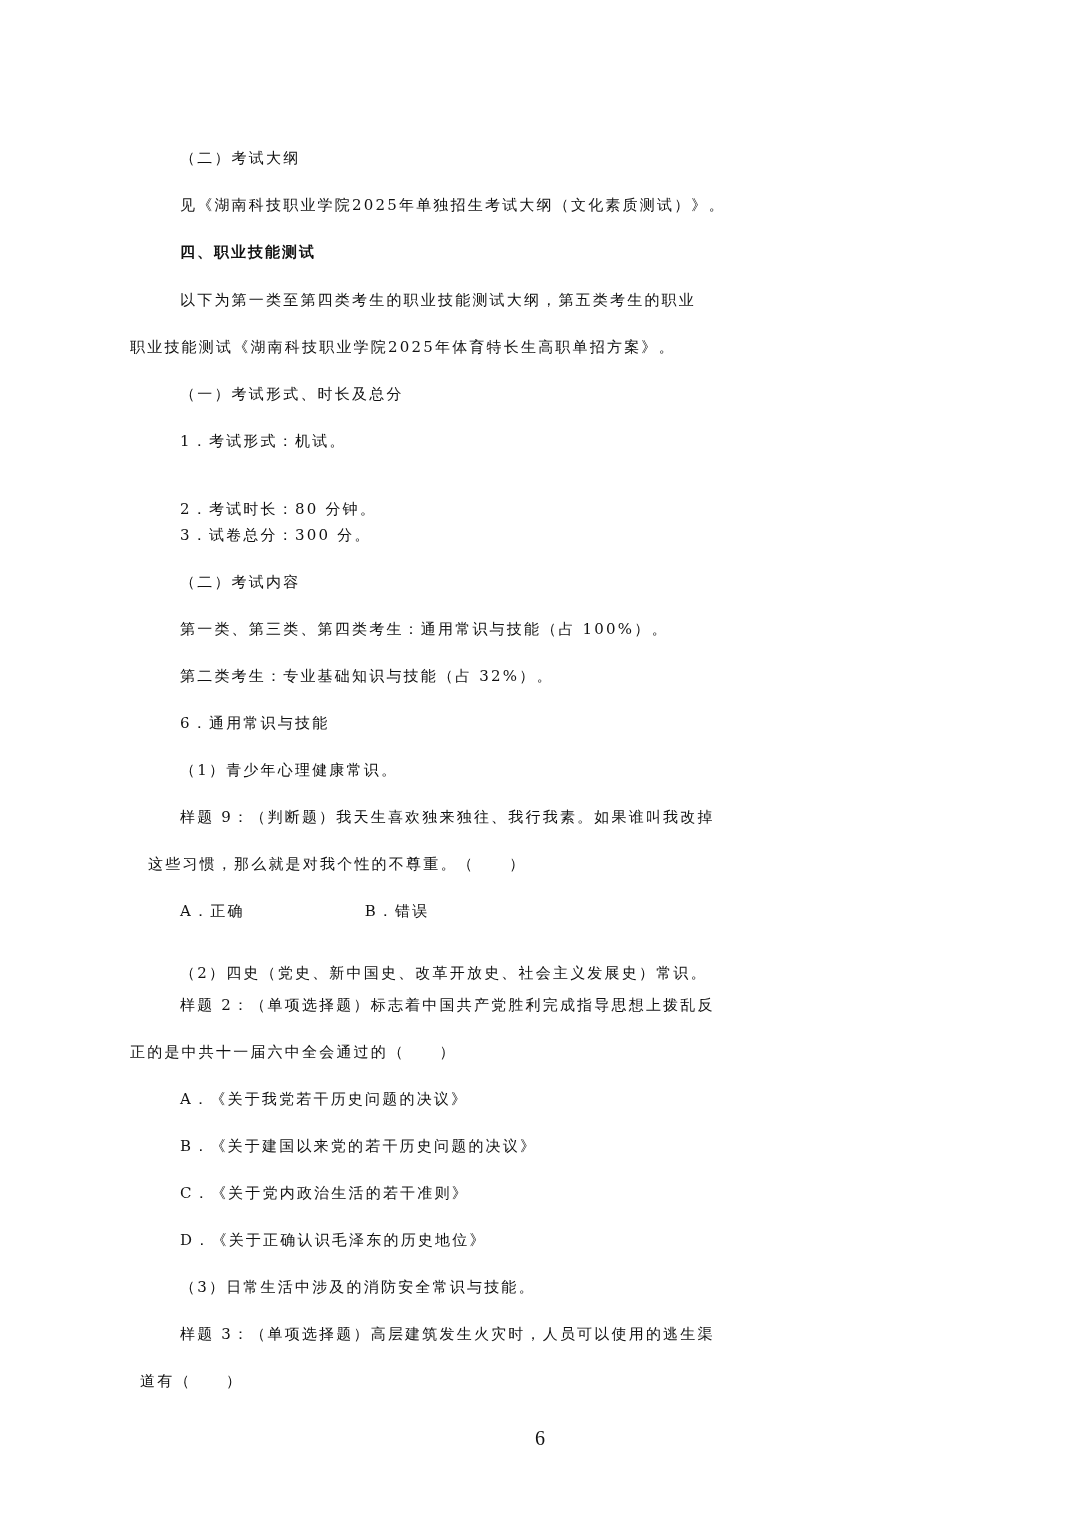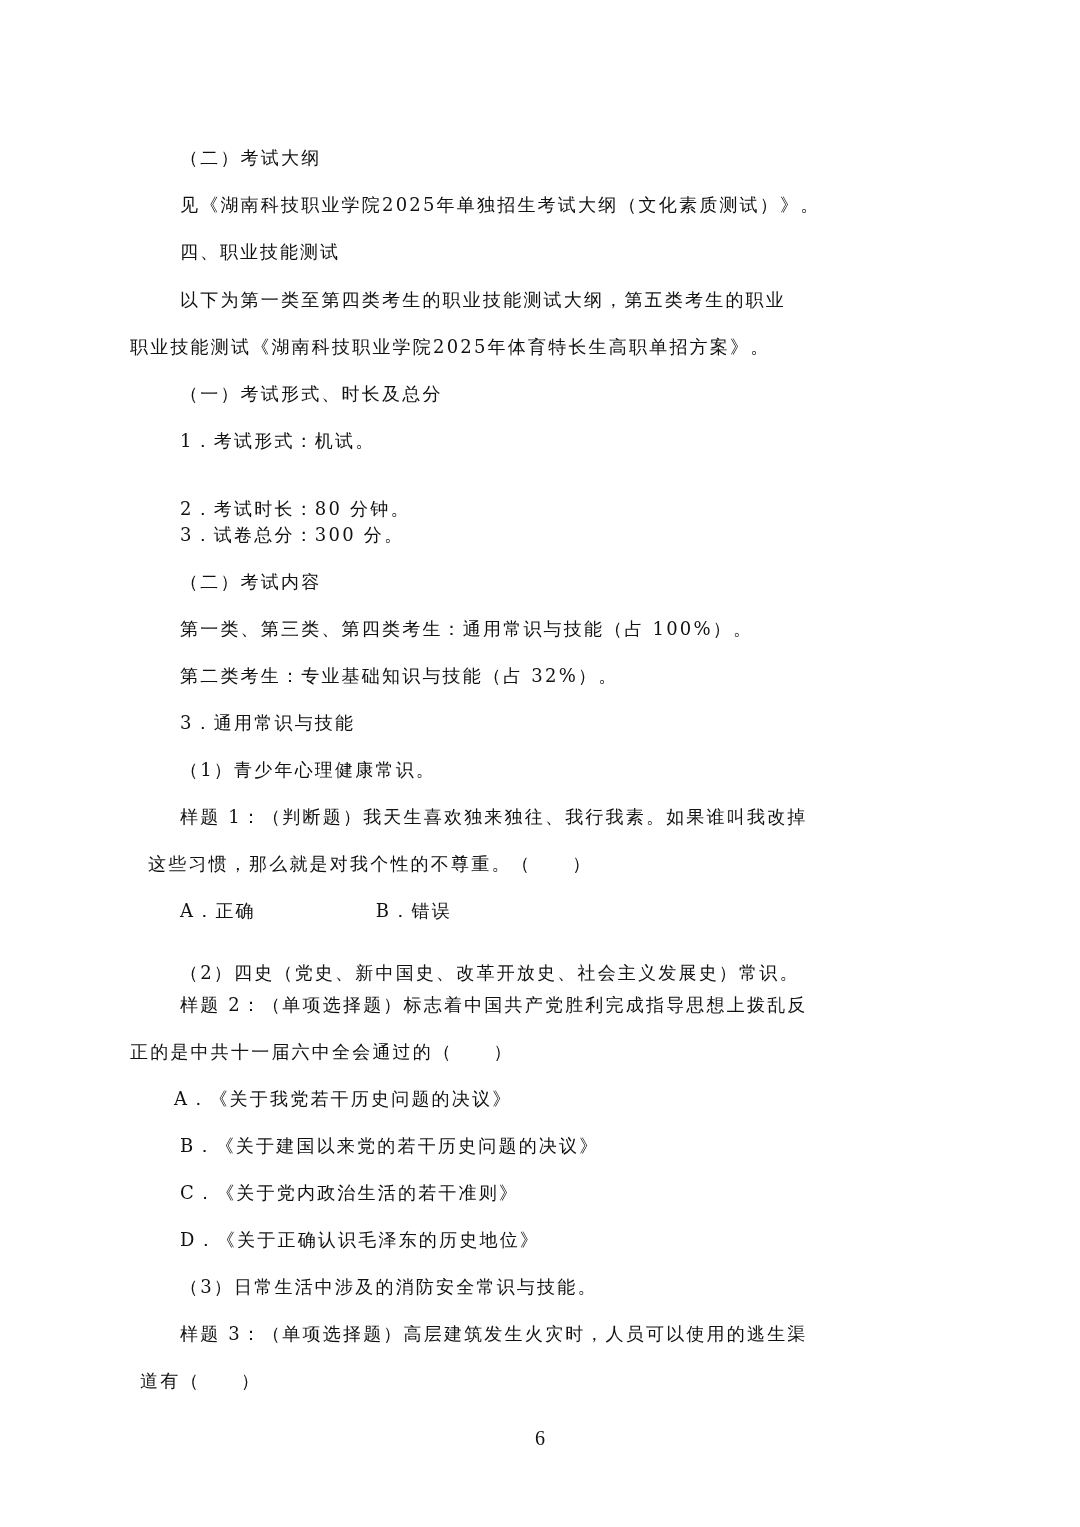"（二）考试大纲" .line { font-size: 18px -> 15px }
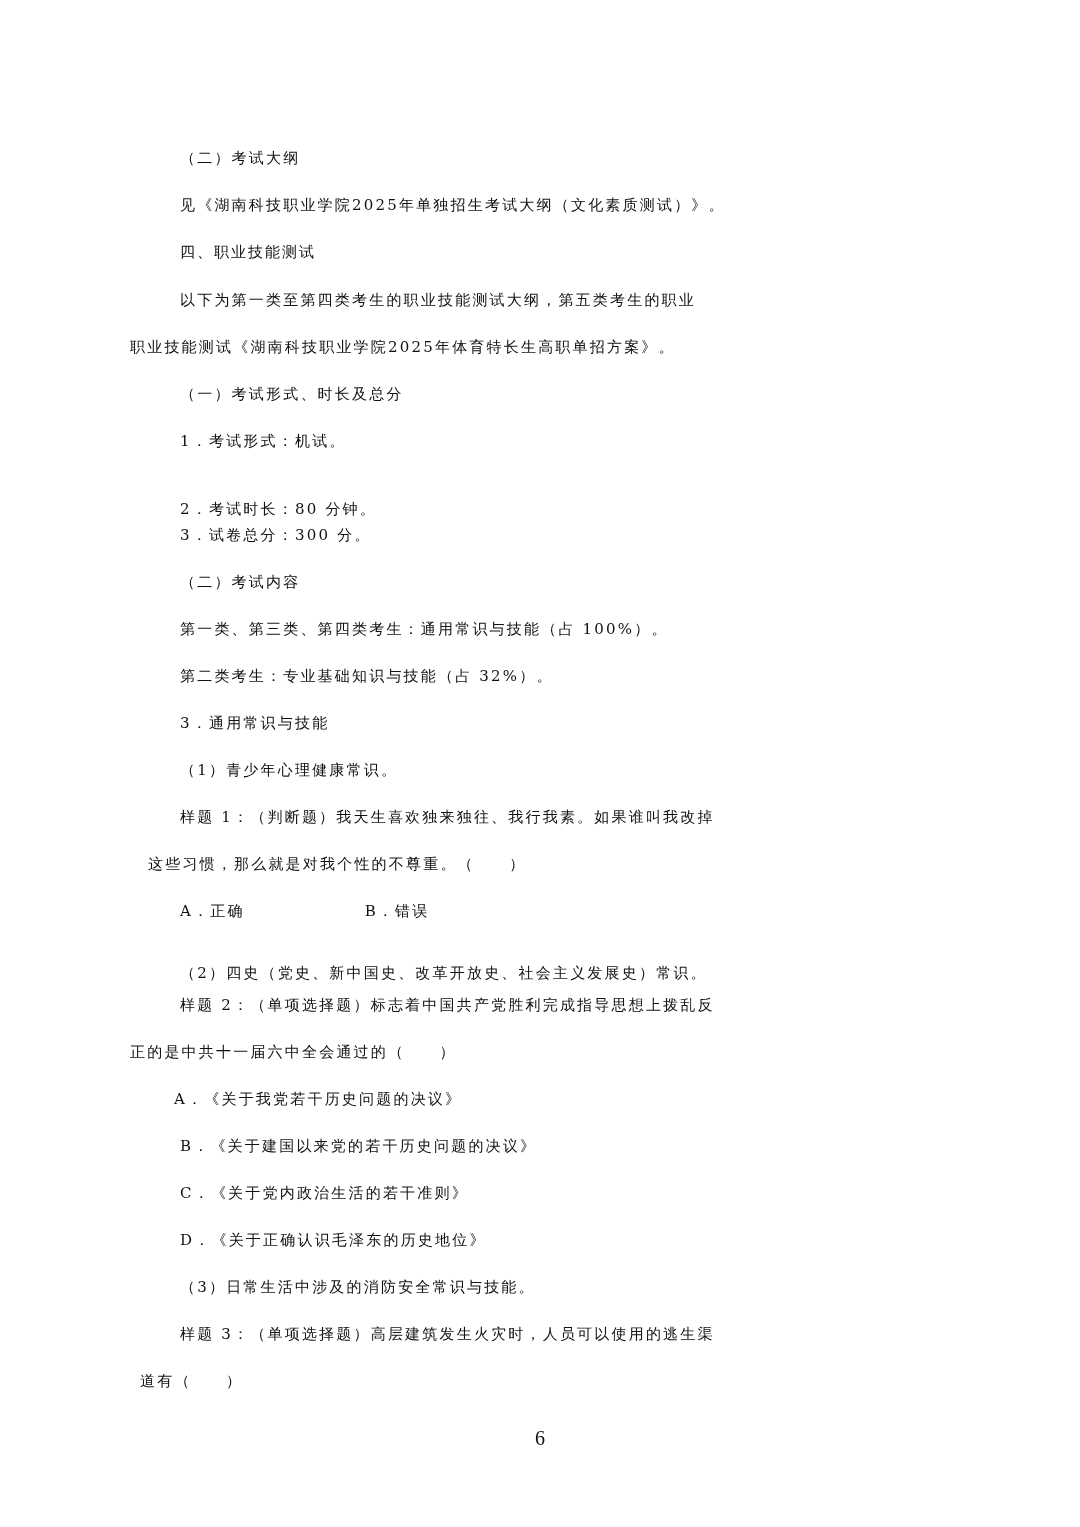"四、职业技能测试" .bold { font-weight: normal -> bold }
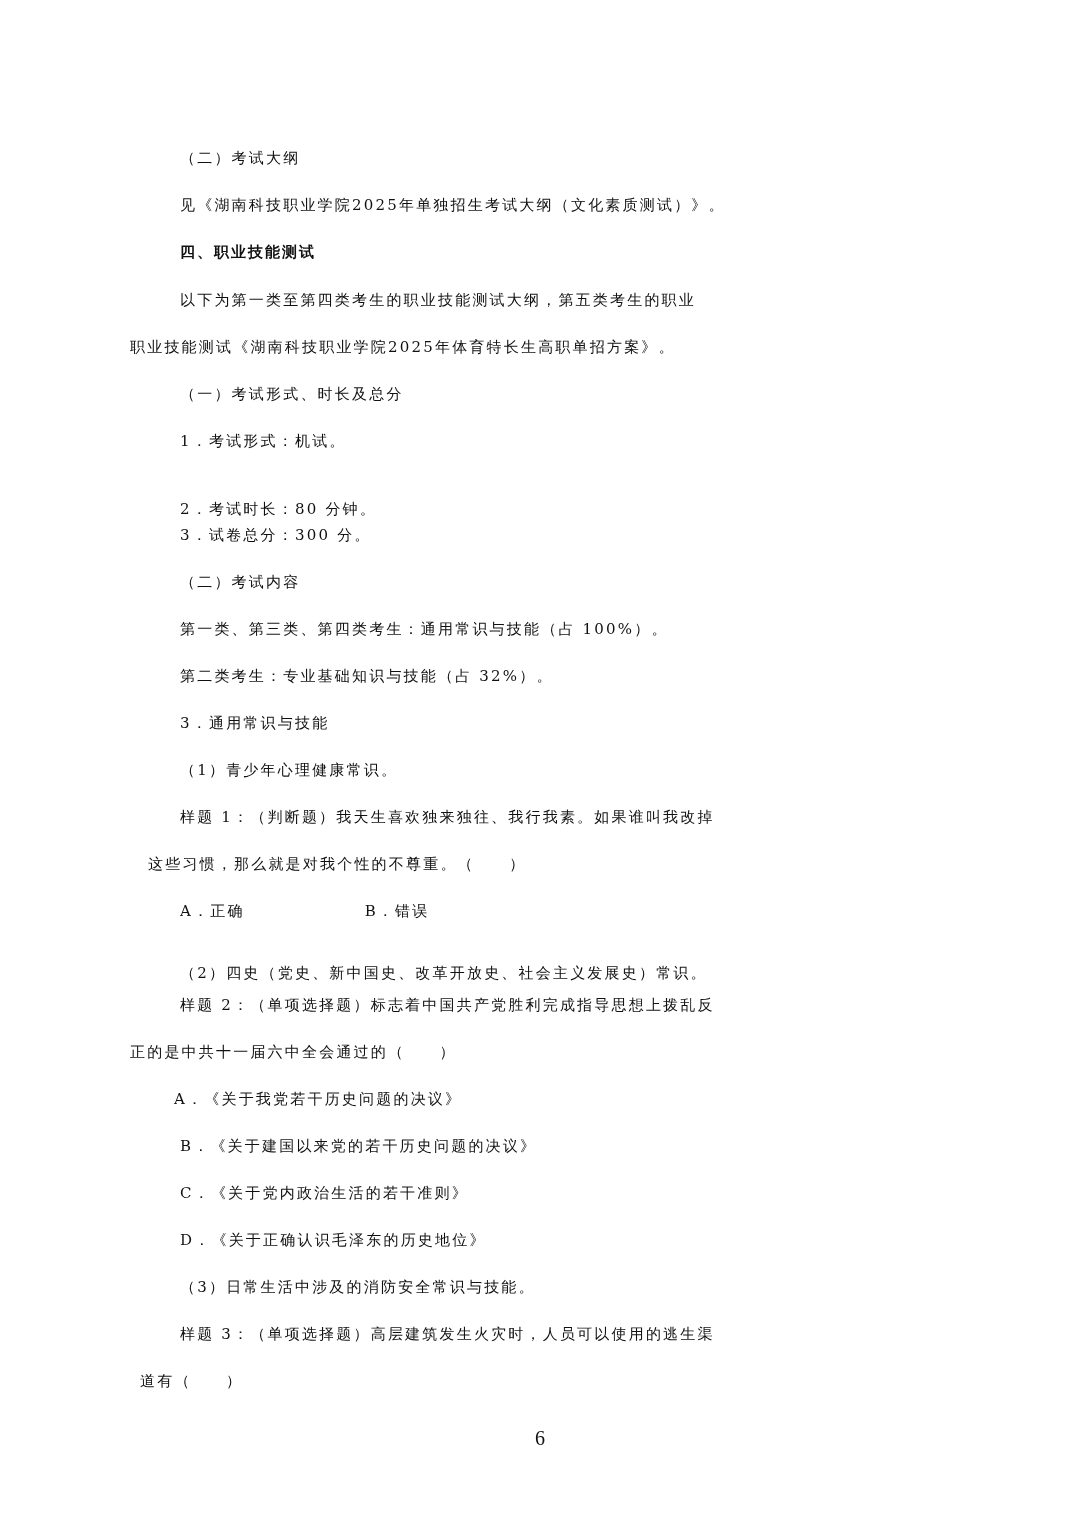"3．通用常识与技能" div.line { text: 3 -> 6 }
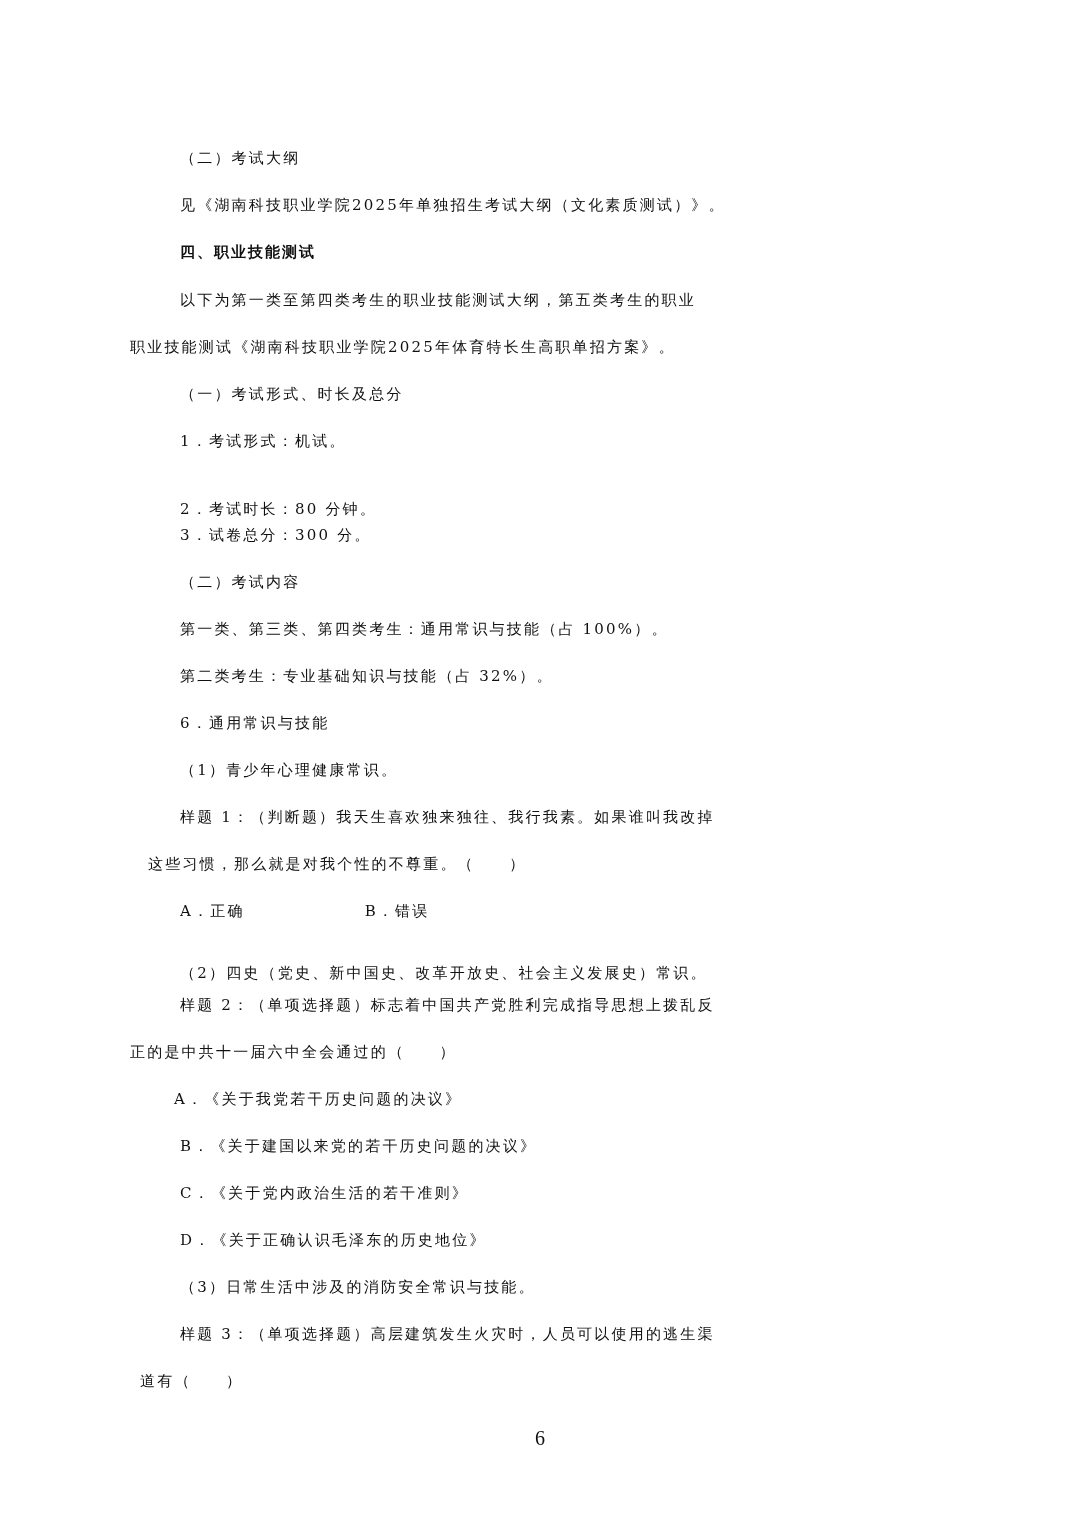"样题 1：（判断题）我天生喜欢独来独往、我行我素。如果谁叫我改掉" div.line { text: 1 -> 9 }
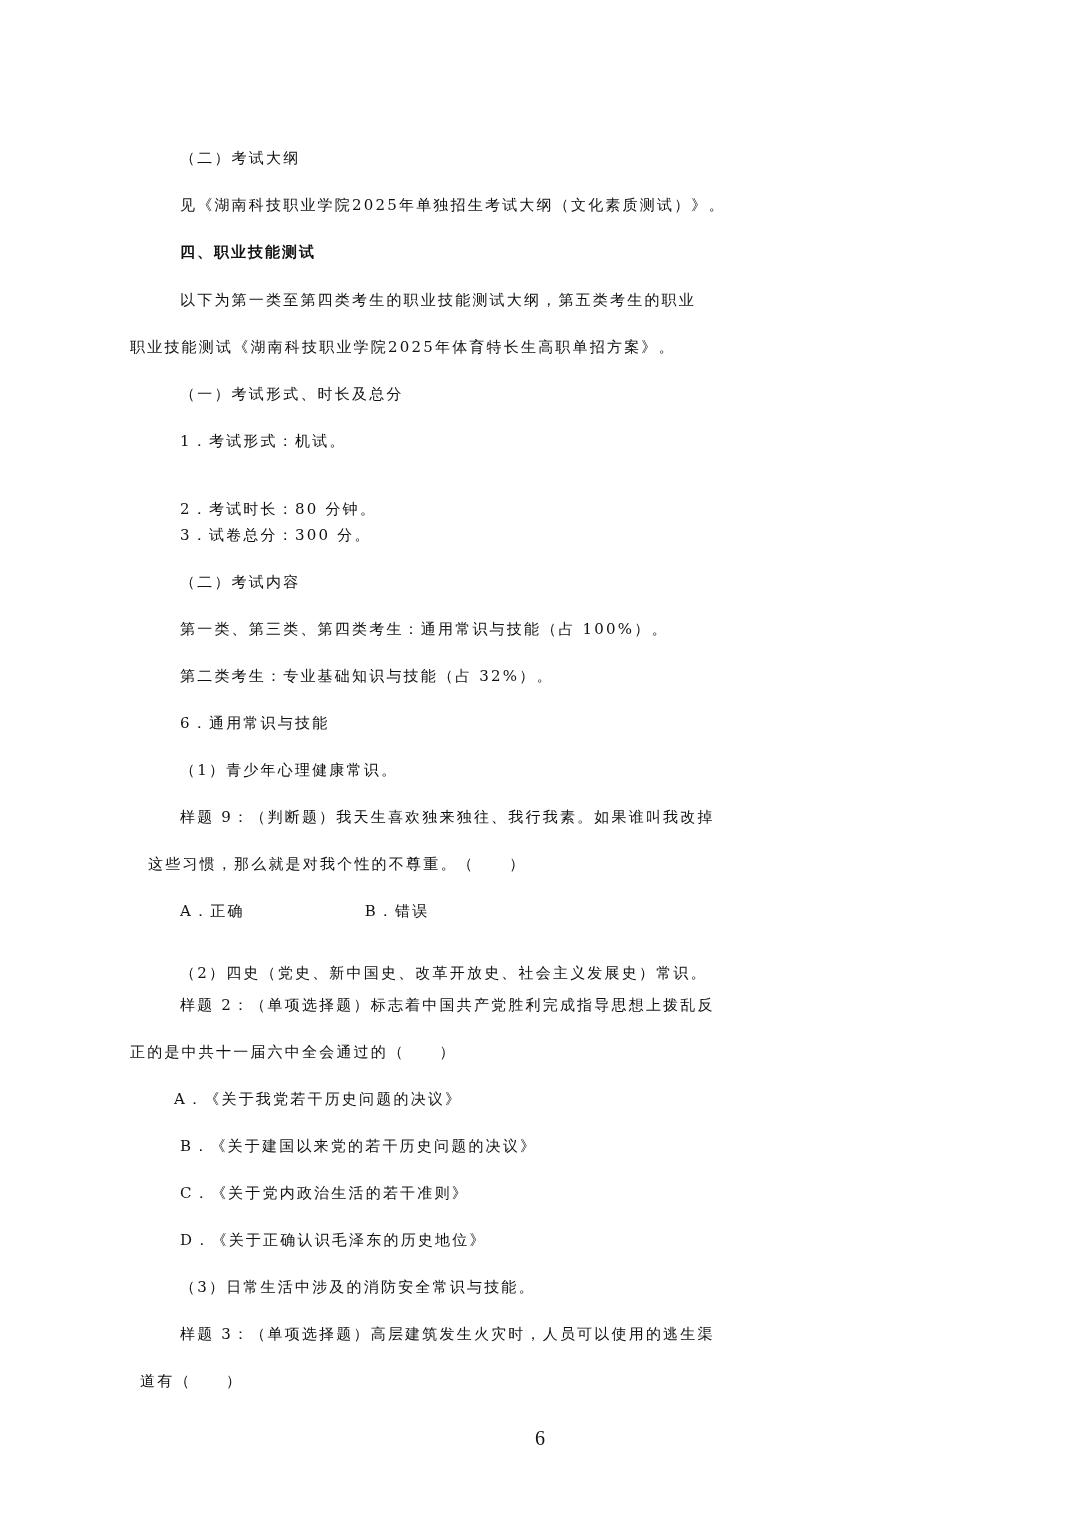"A．《关于我党若干历史问题的决议》" div.line { left: 174px -> 180px }
